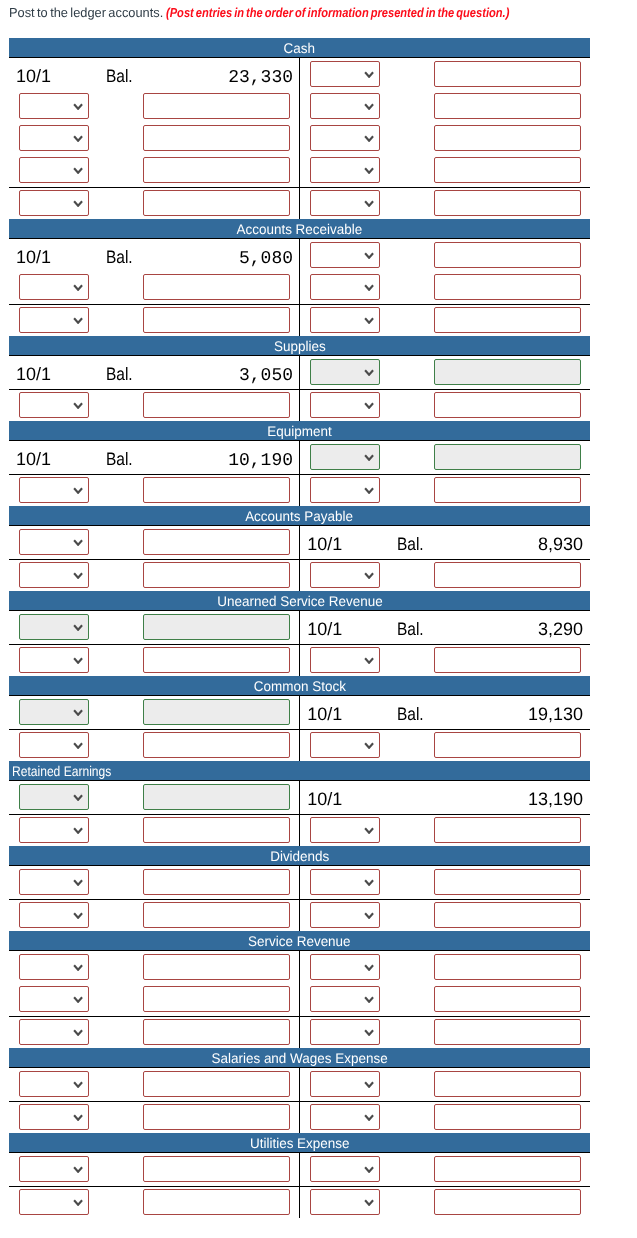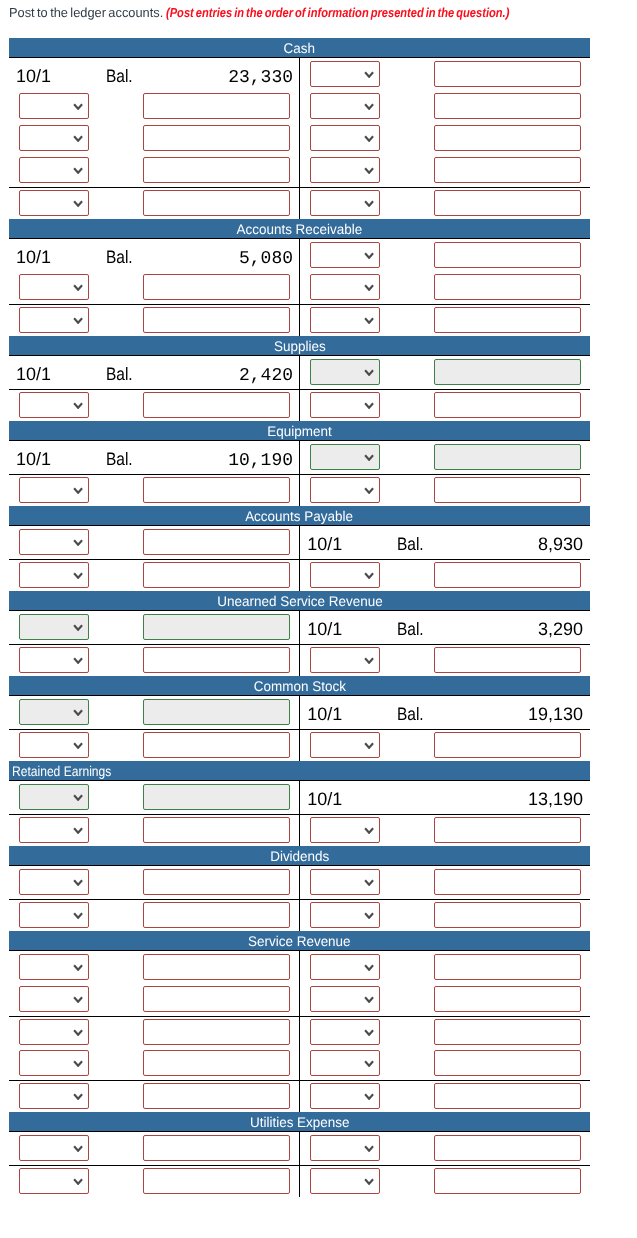"2,420" span.s { text: 2,420 -> 3,050 }
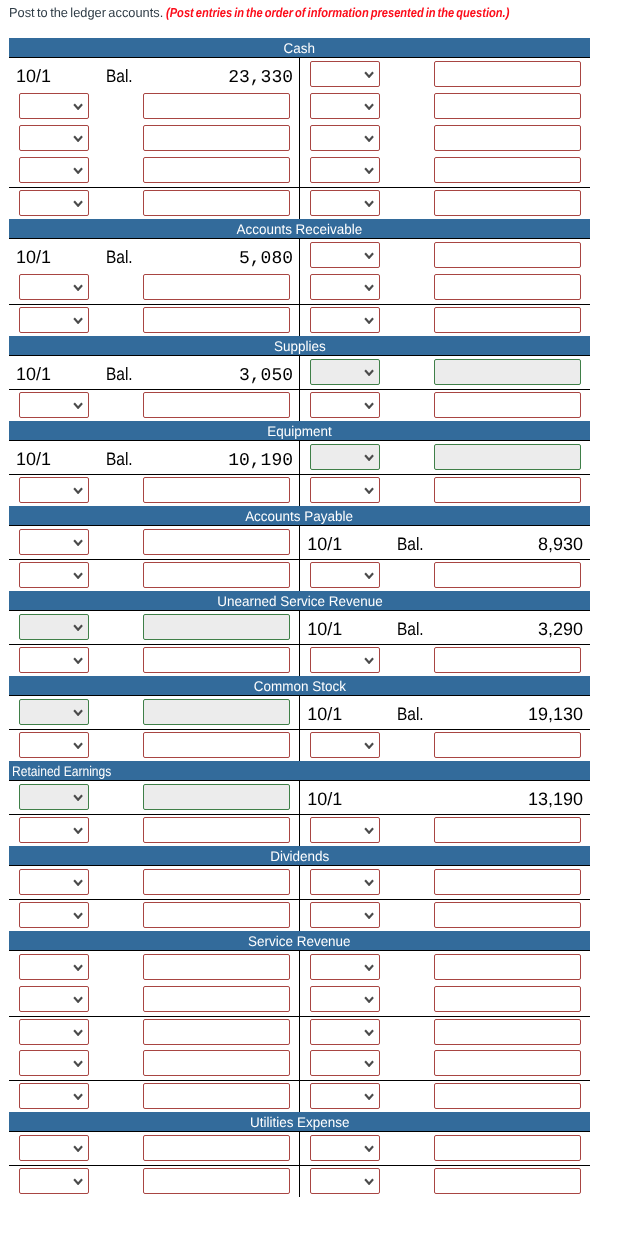"Salaries and Wages Expense" div.sechead { html: none -> <div><span>Salaries and Wages Expense</span></div> }
